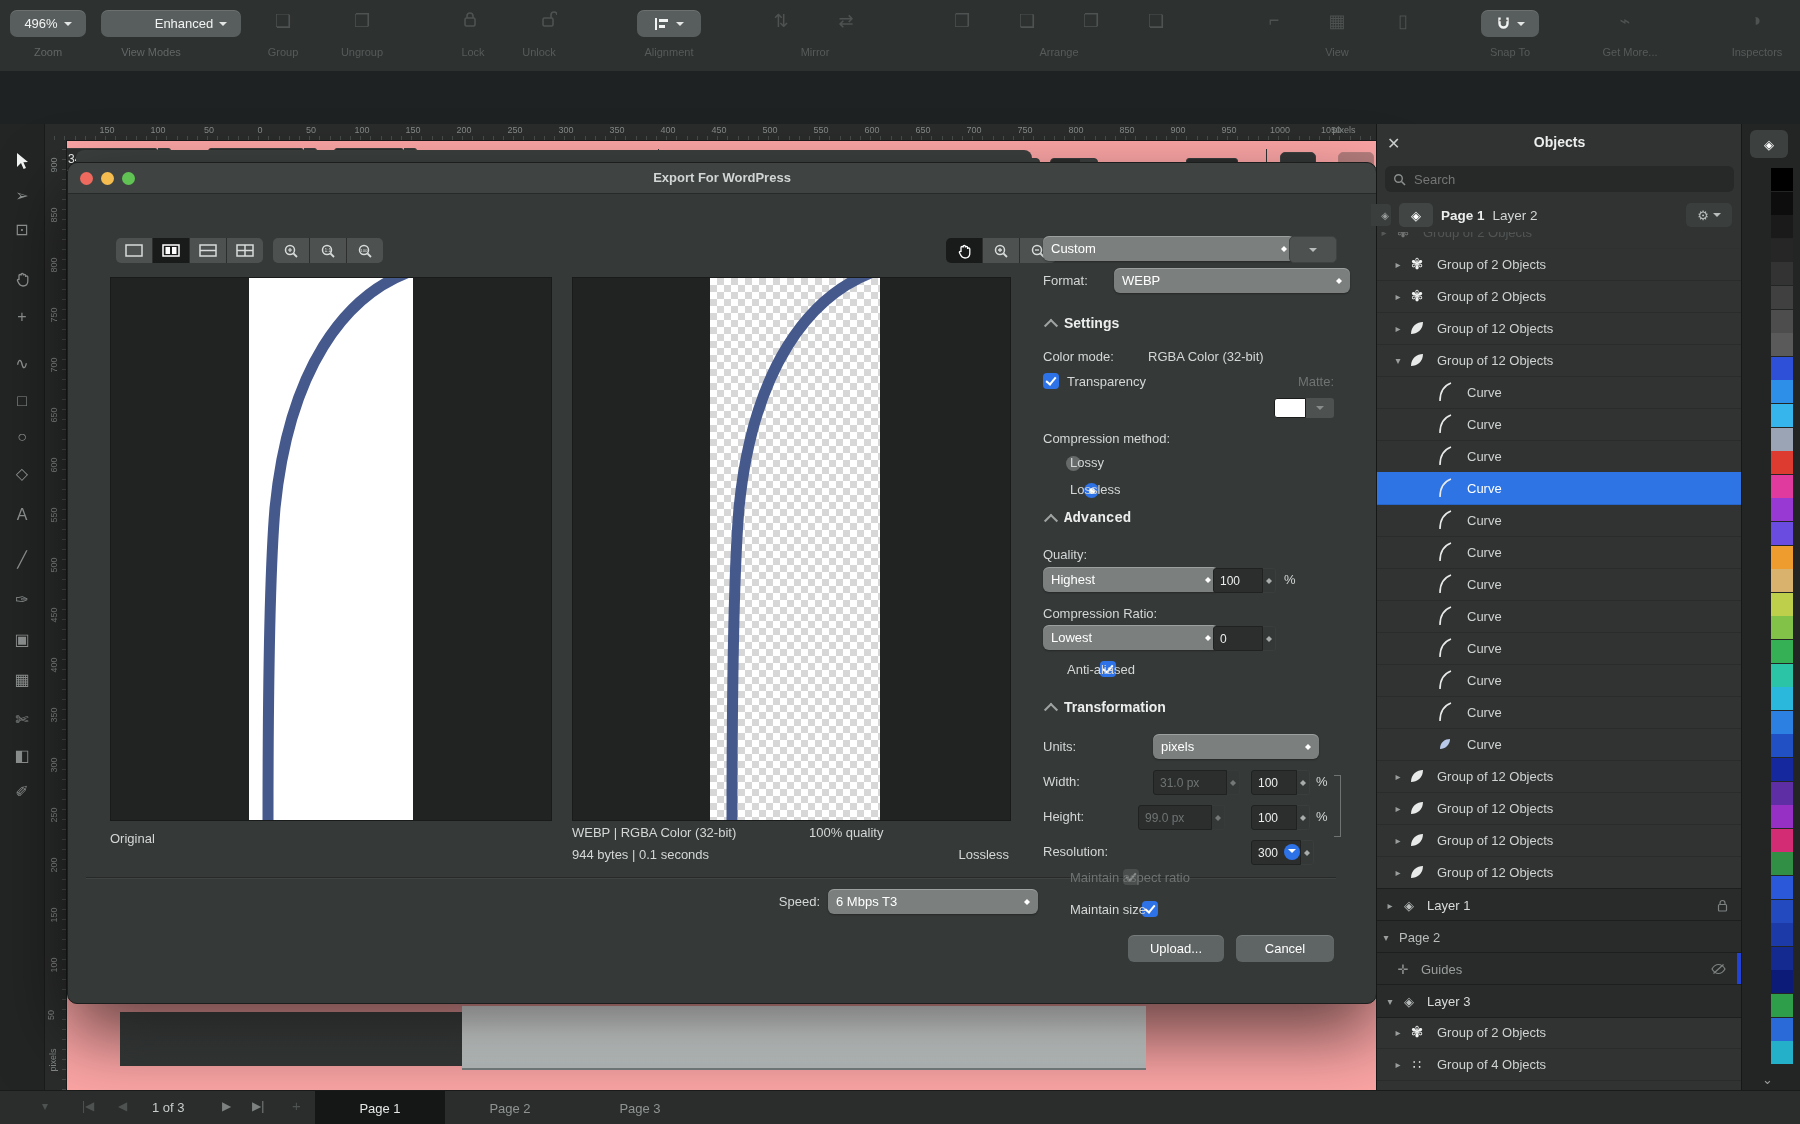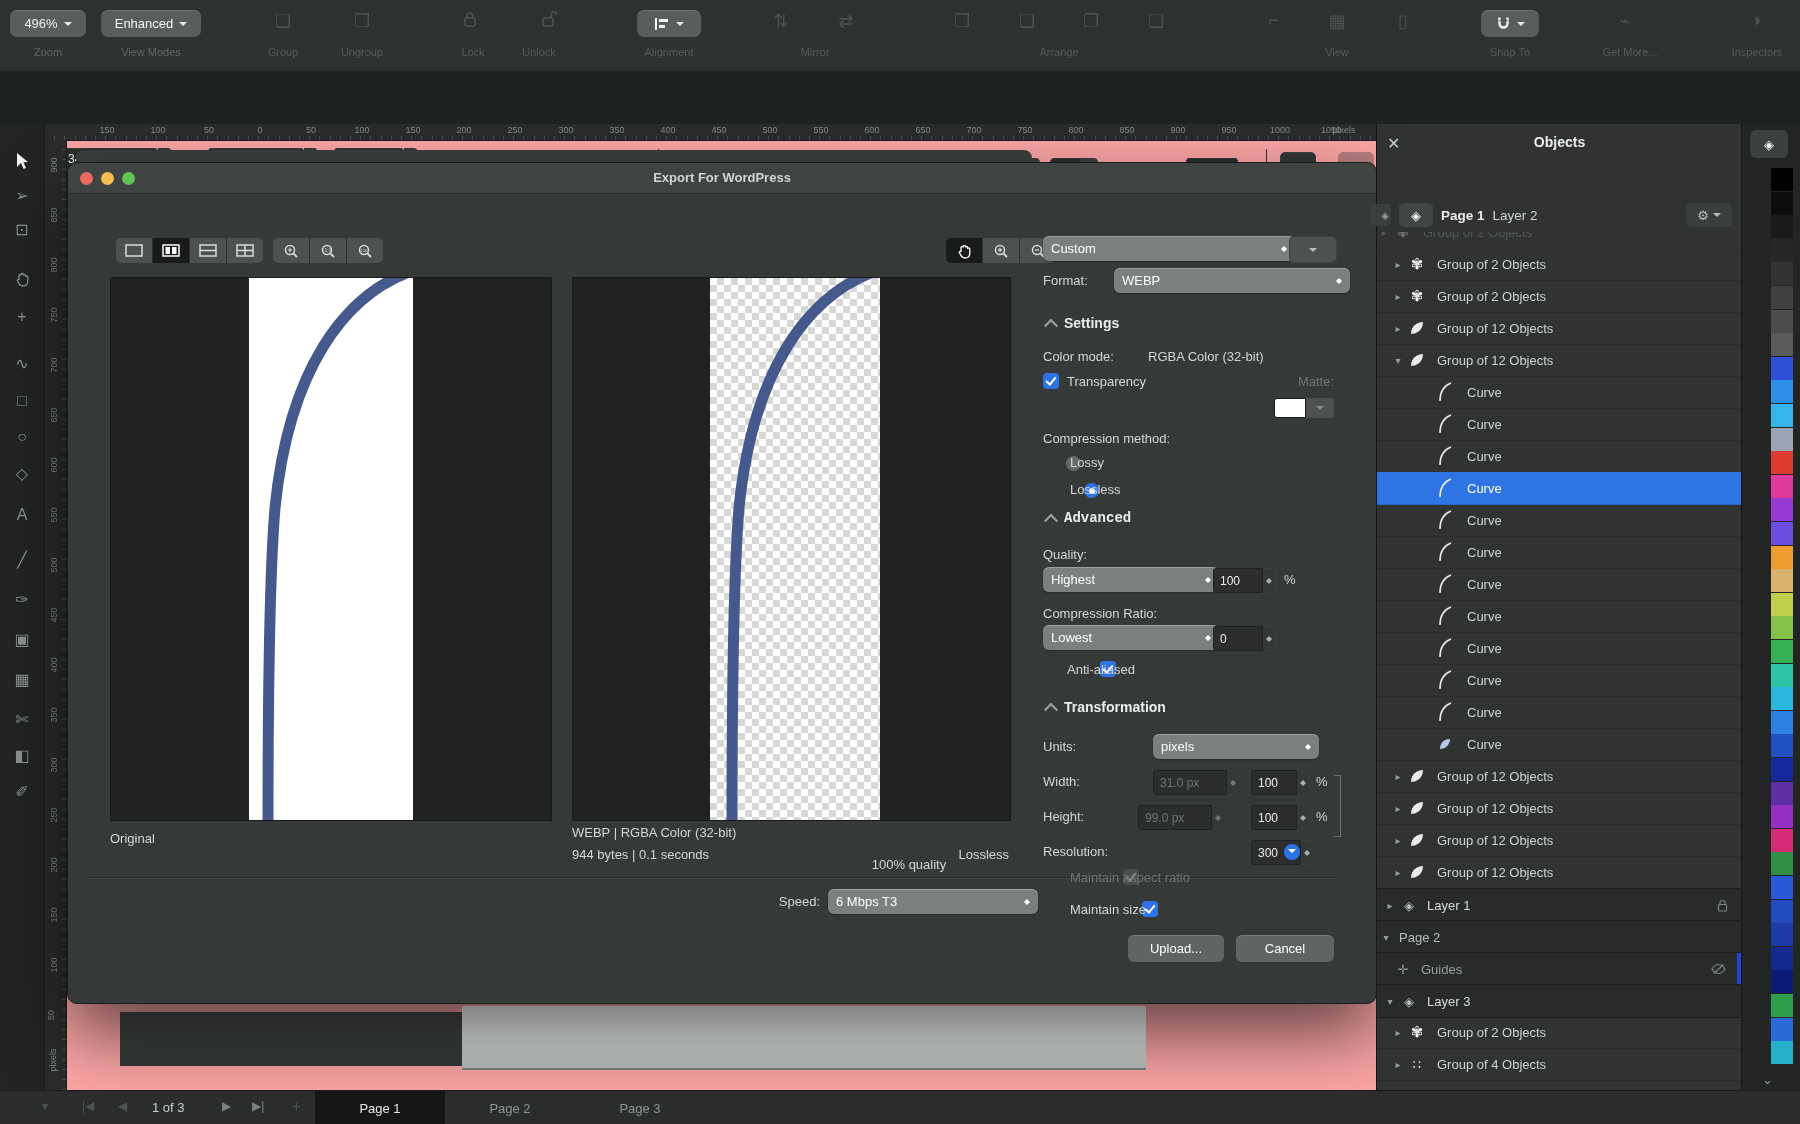"Enhanced" div.abs { padding-left: none -> 40px }
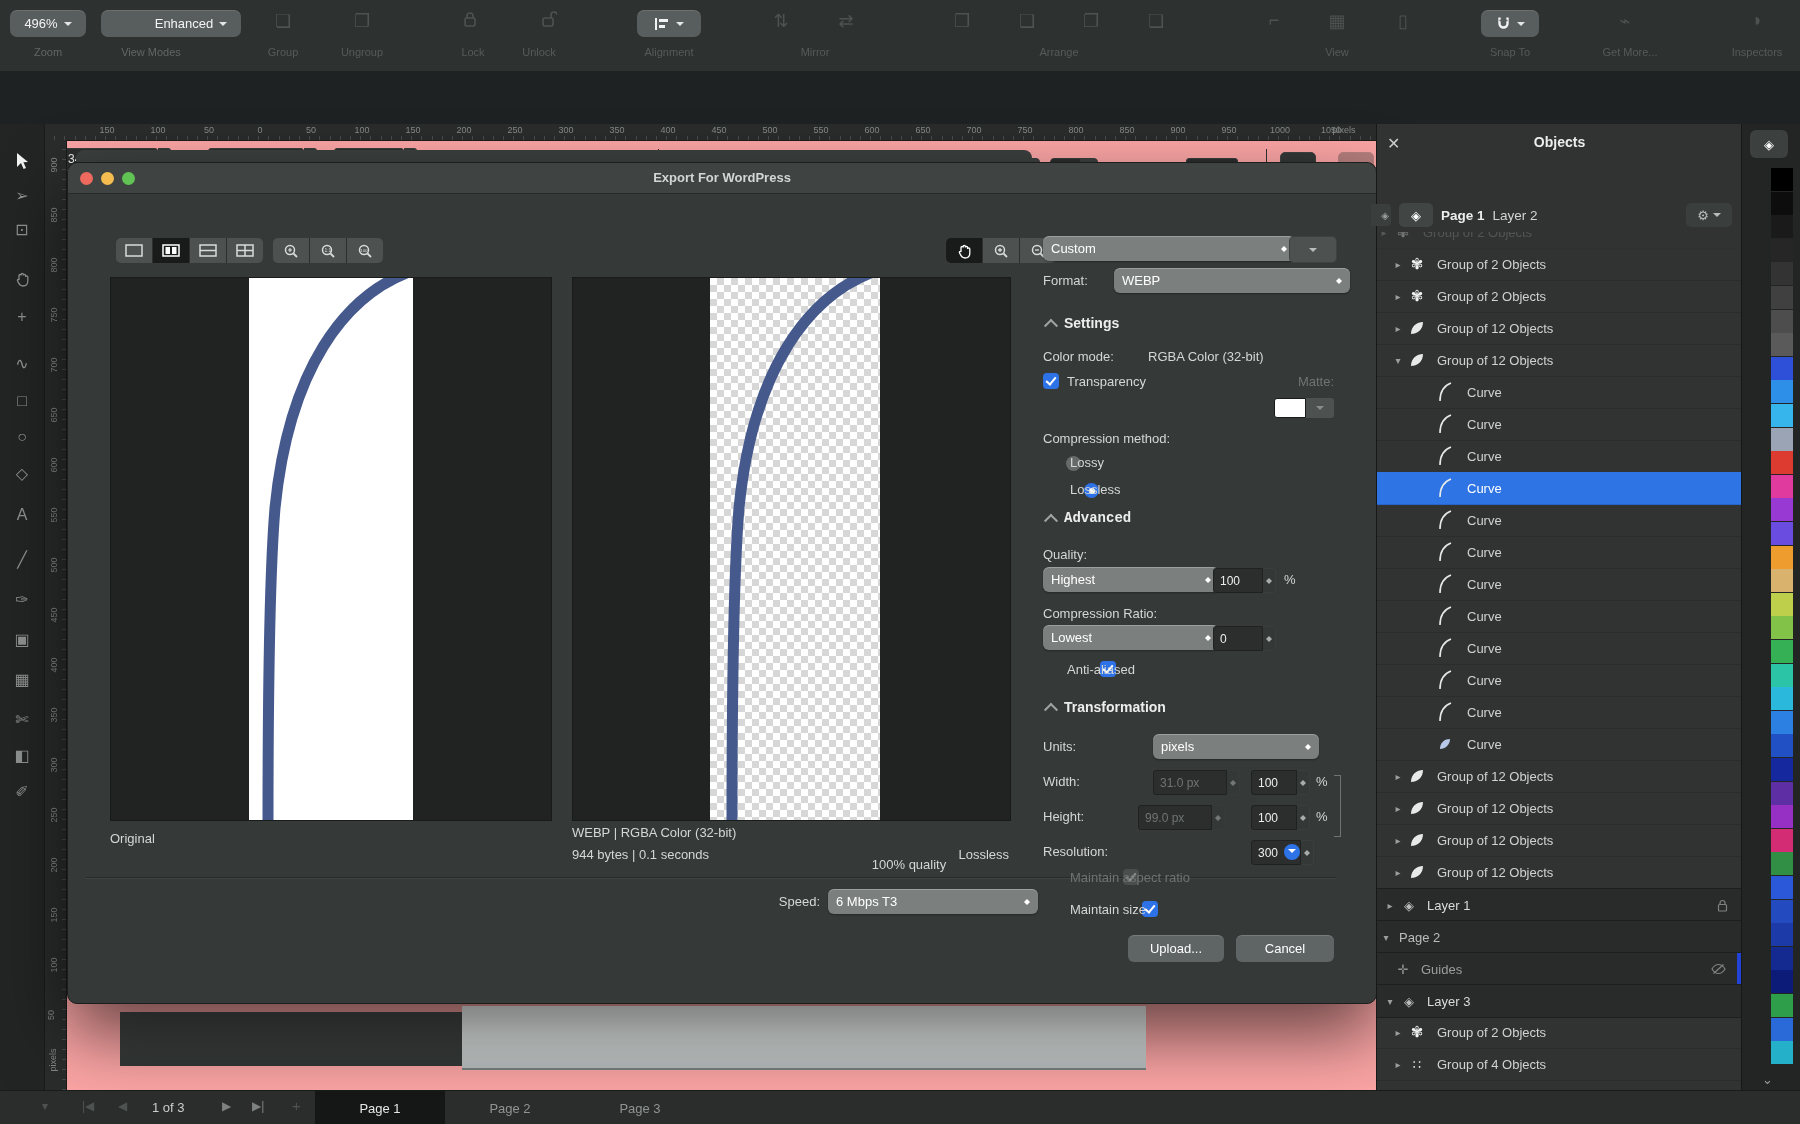"Search" div.abs { html: none -> <div> <svg> <circle></circle> <path></path> </svg> <input> </div> }
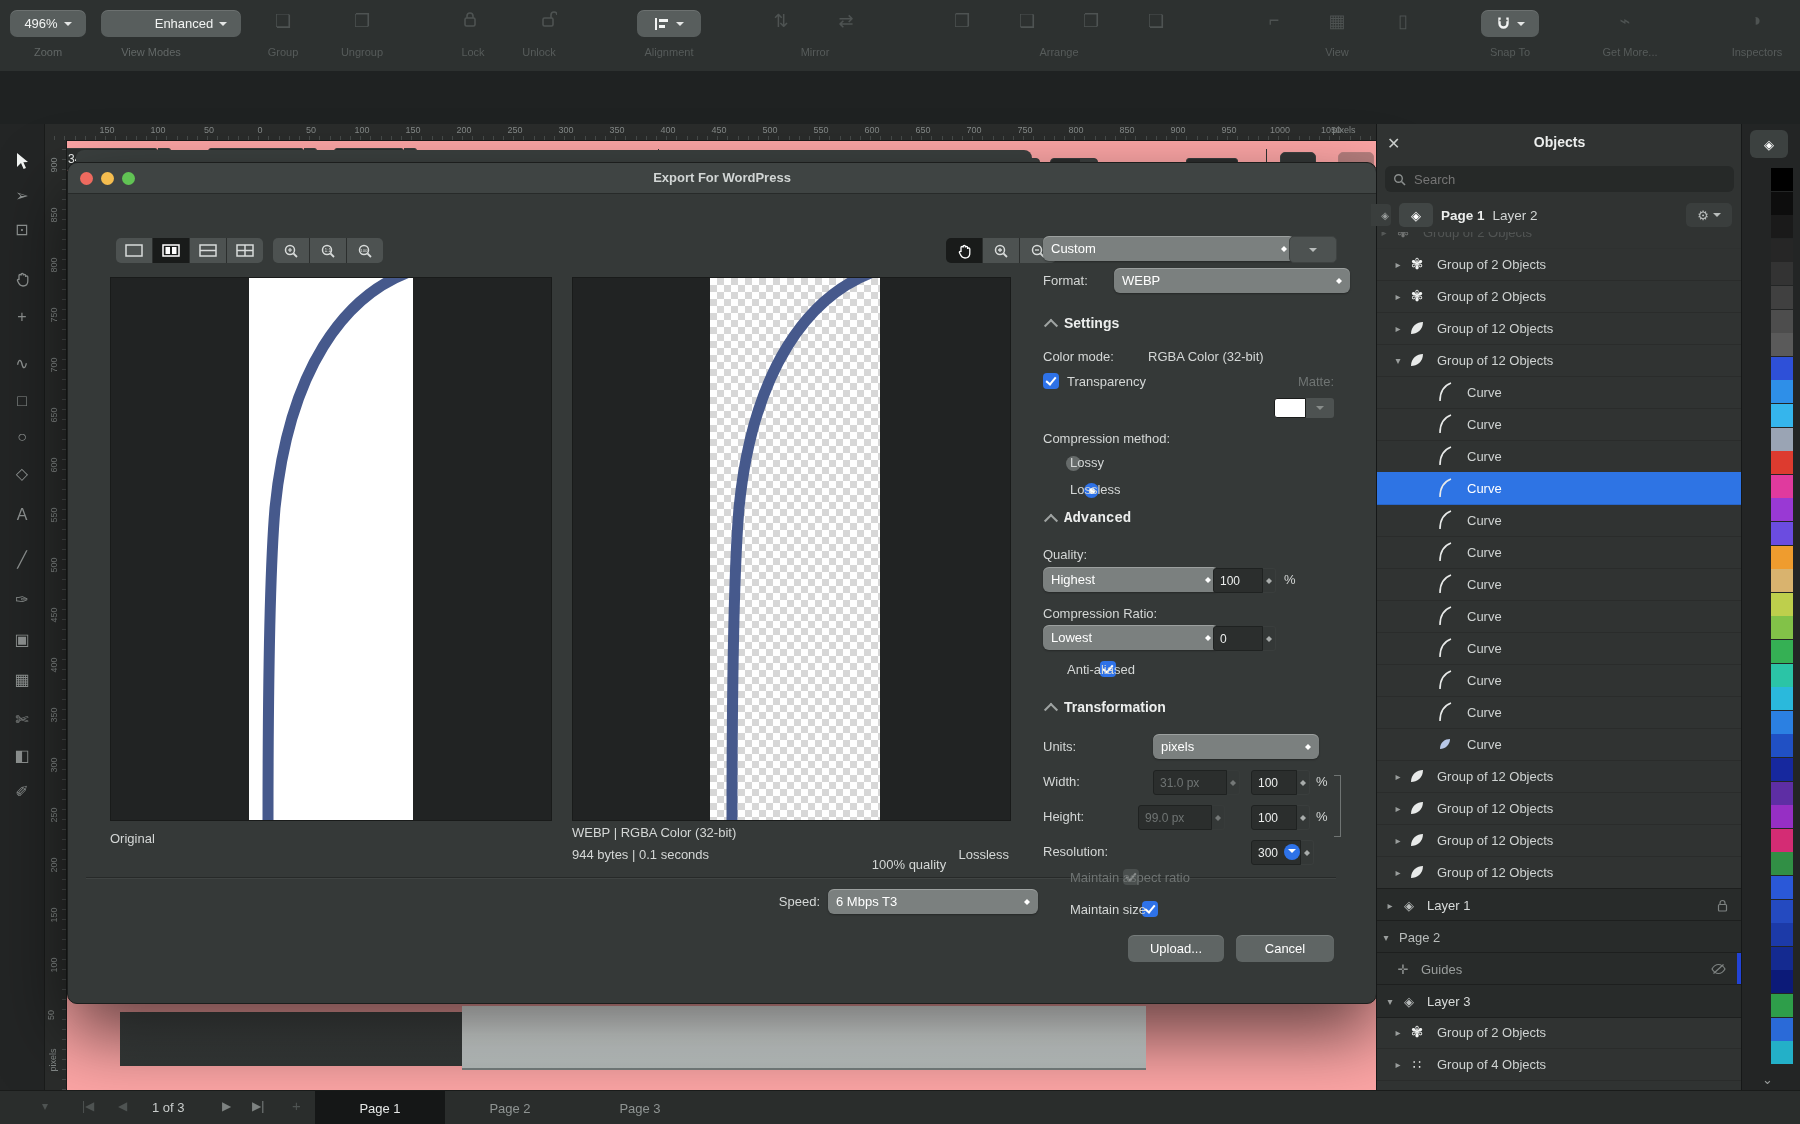"100% quality" div.abs { margin-top: 32px -> none; text-align: center -> left }
